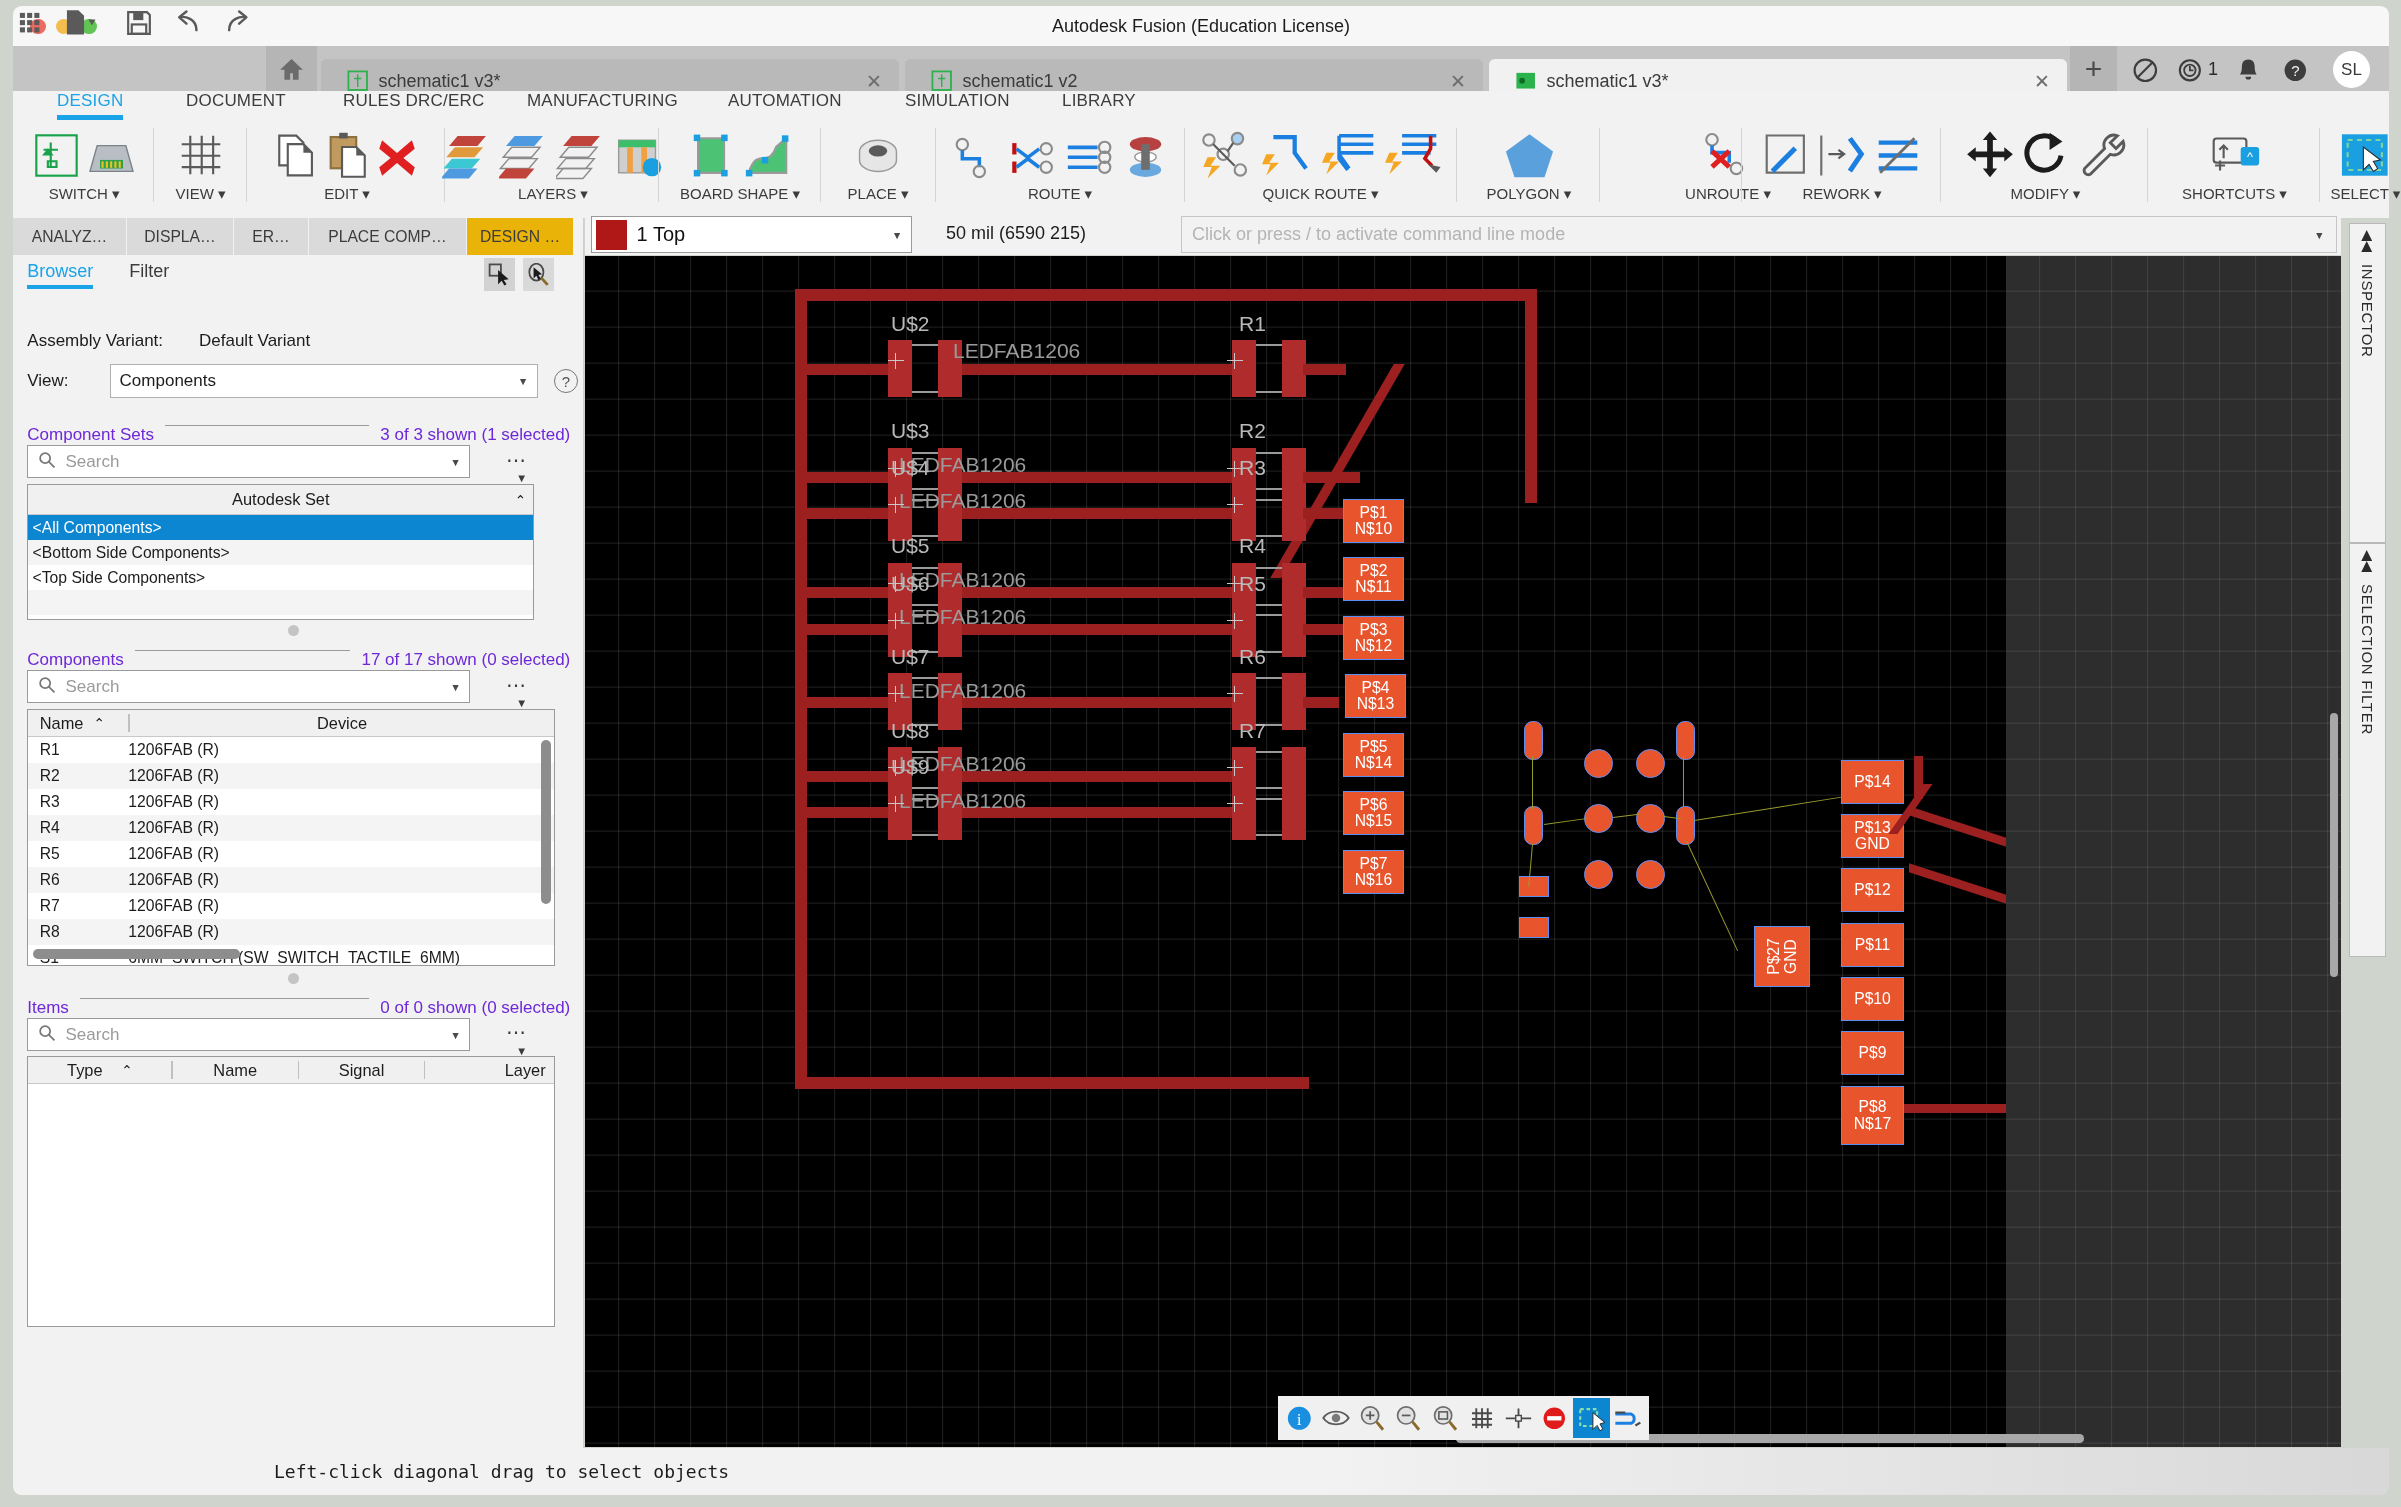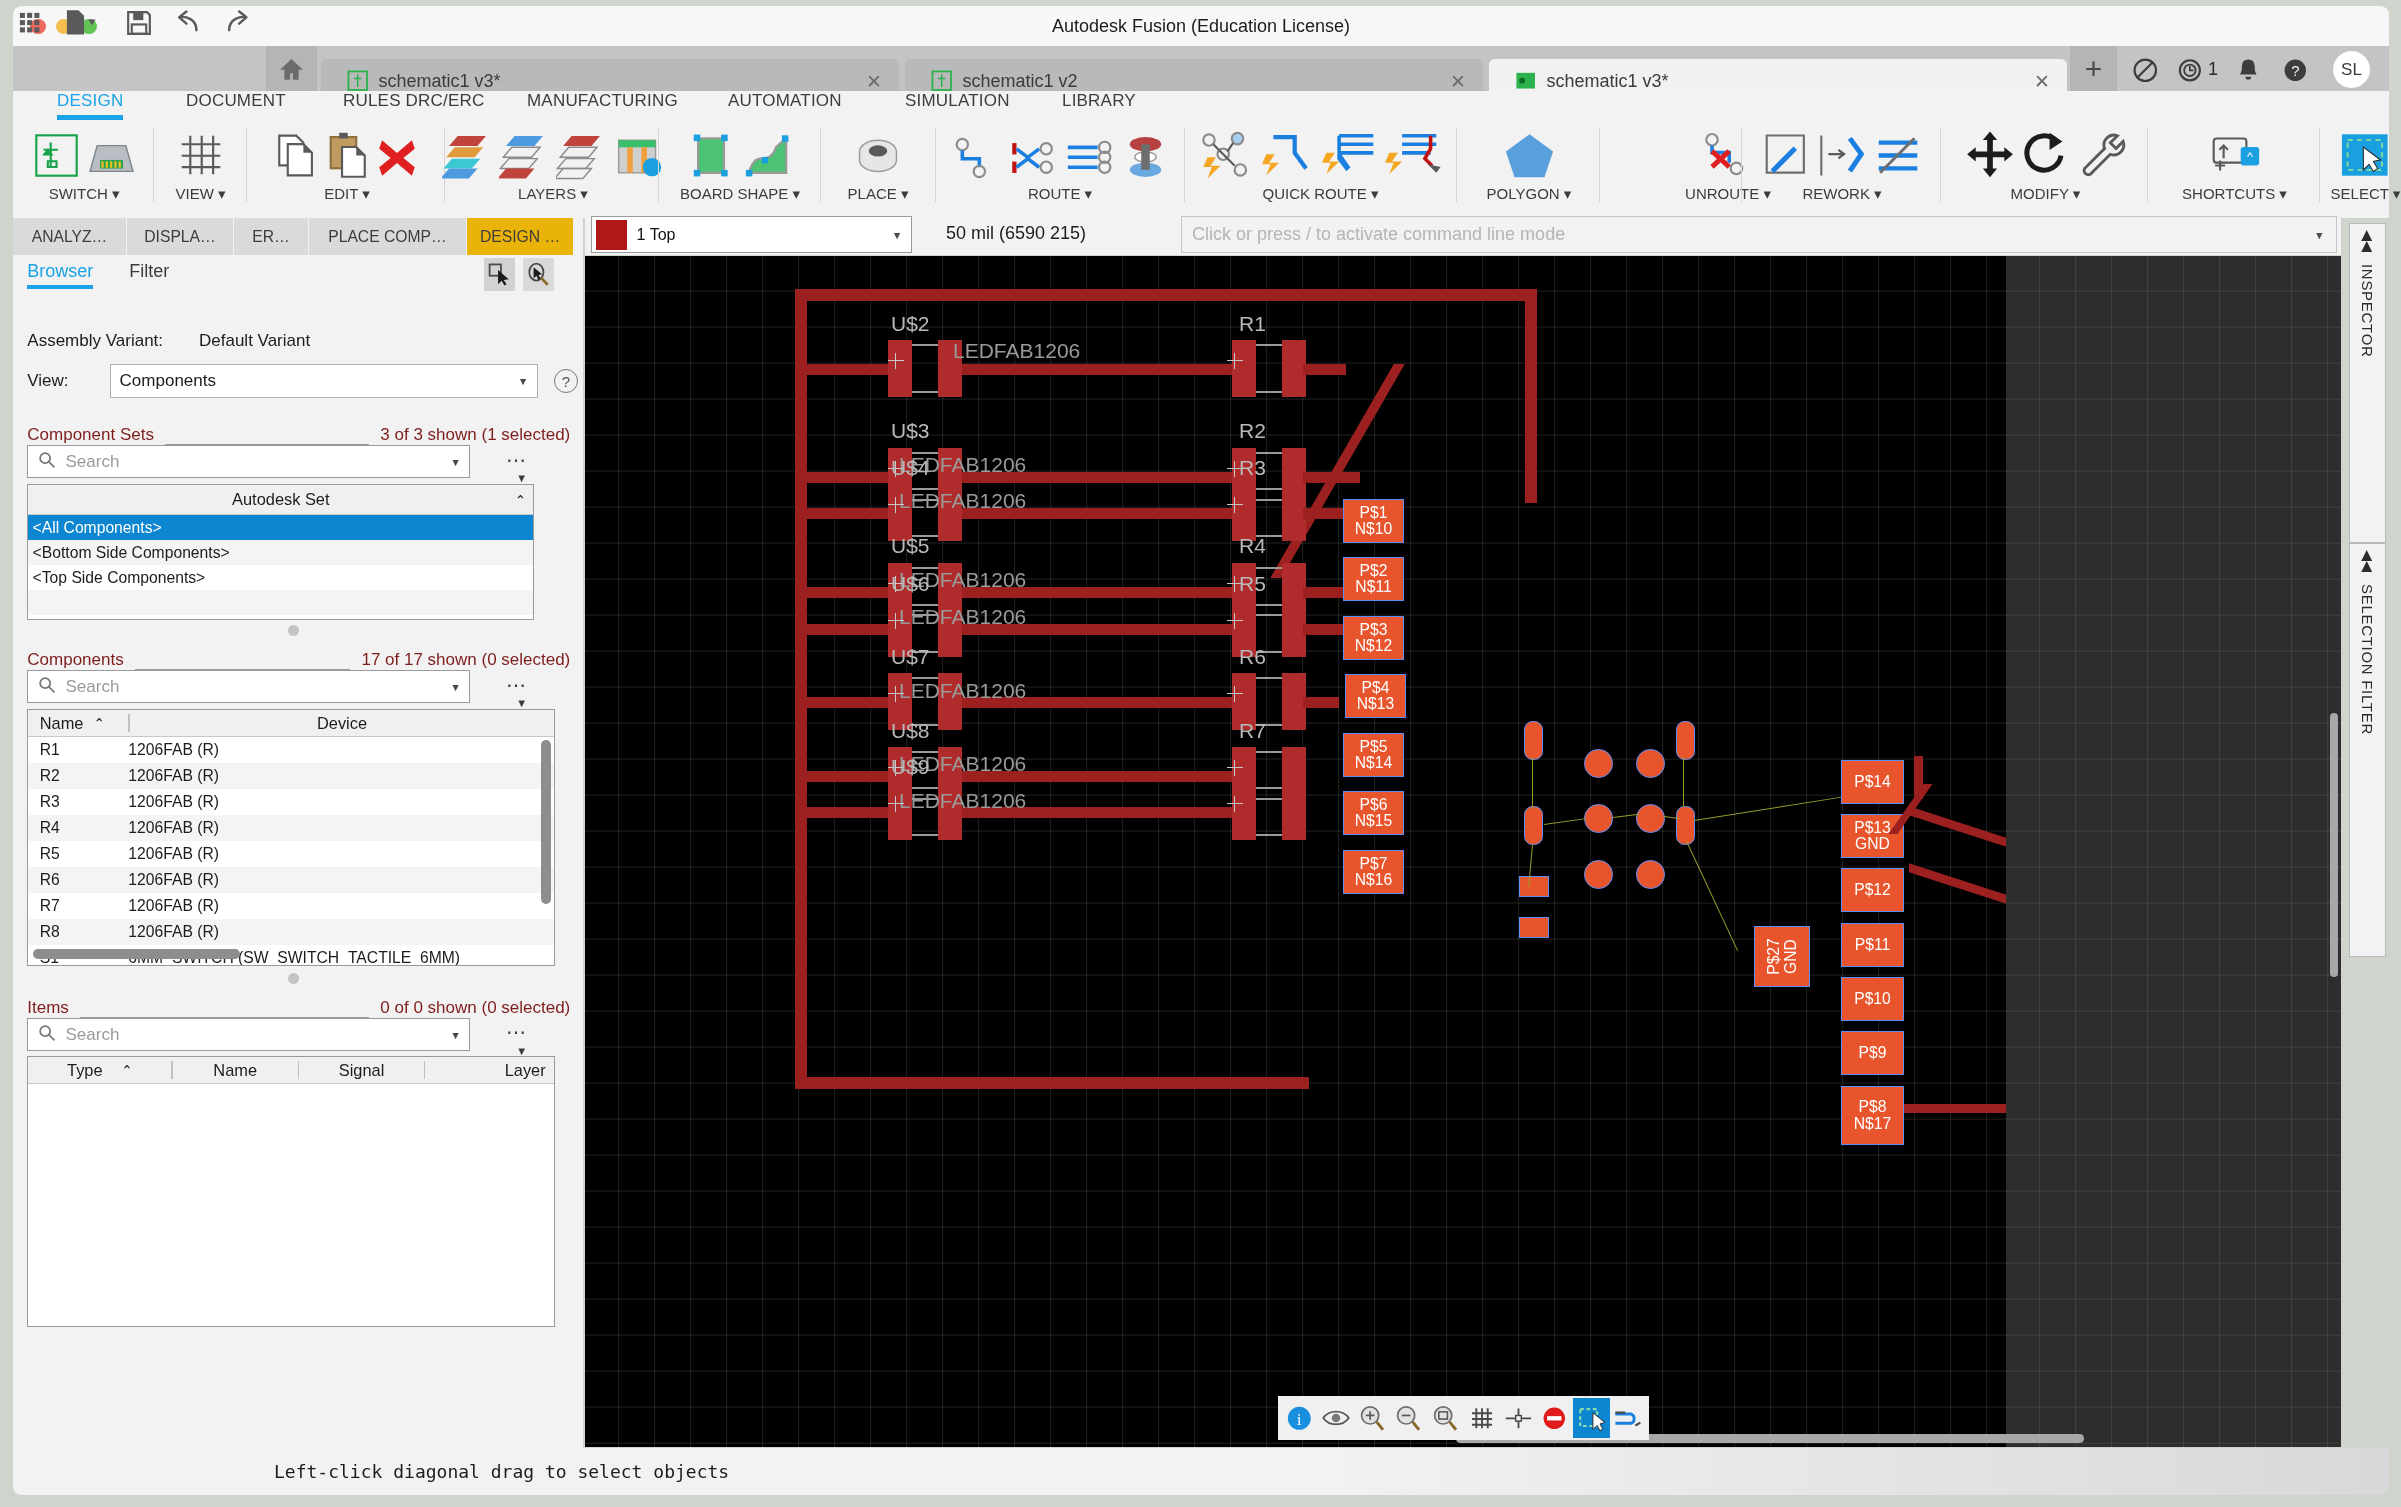"1 Top" .layerlbl { font-size: 16px -> 20px }
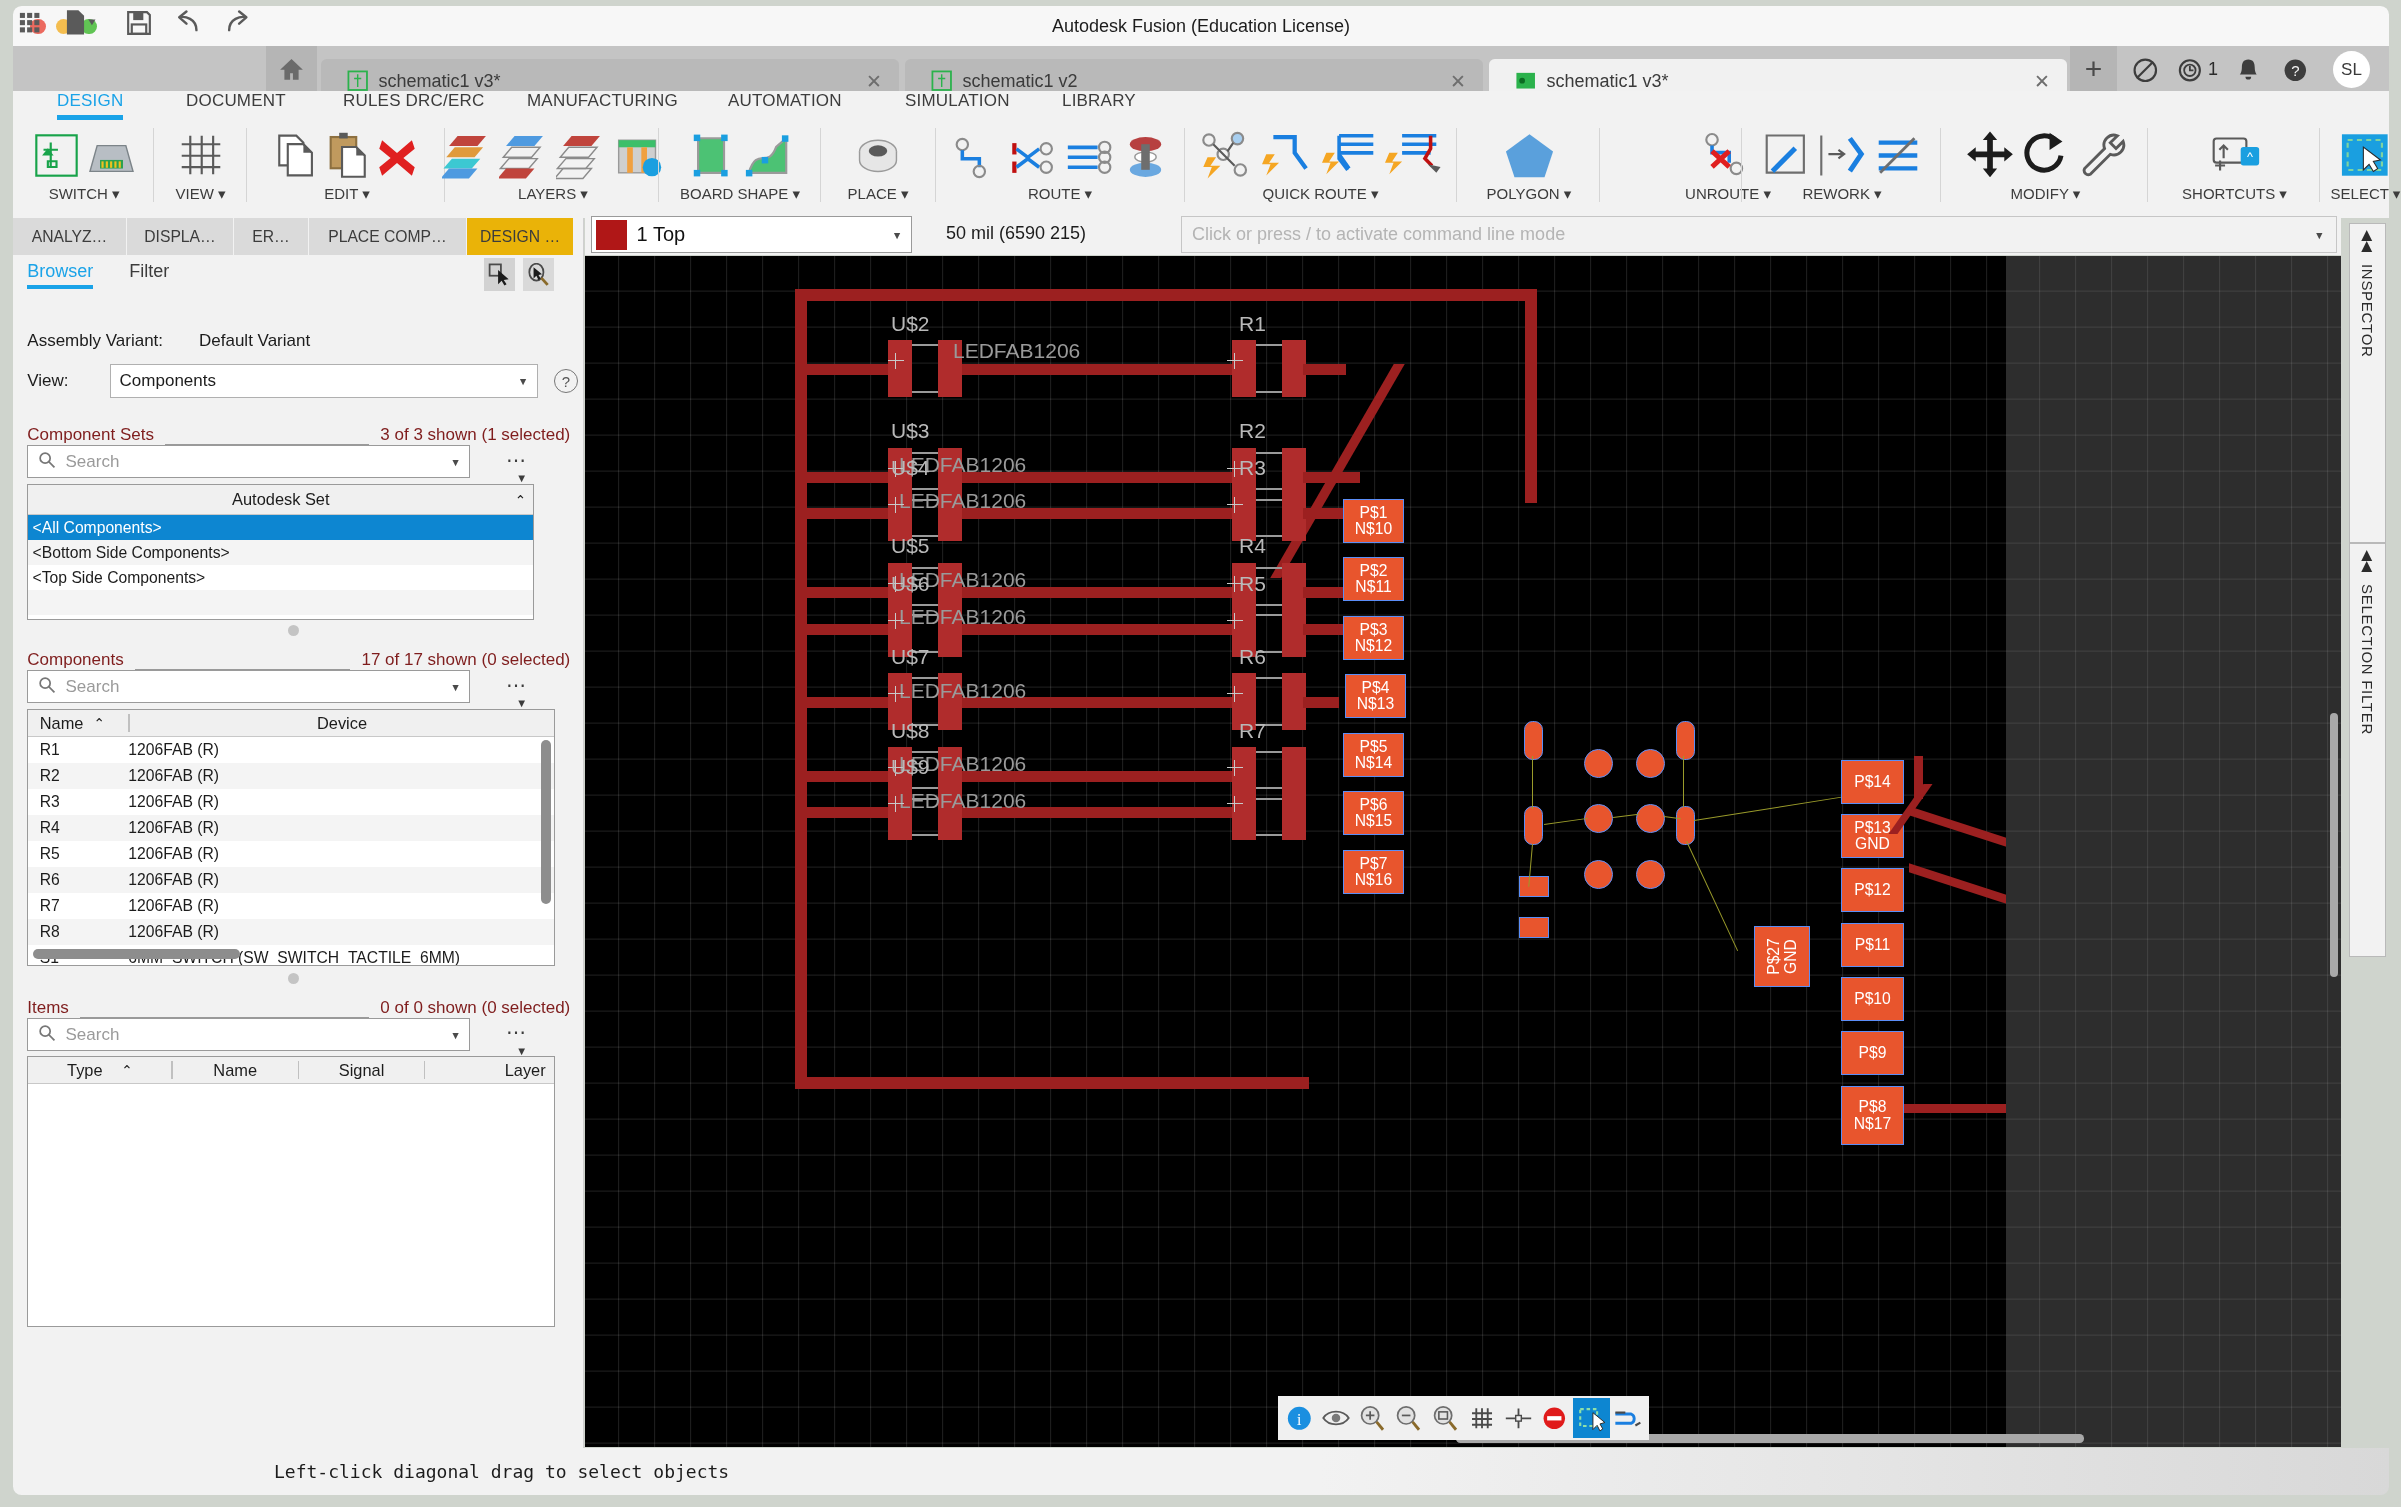"Component Sets" .sechead { align-items: flex-end -> flex-start; color: #7f1d1d -> #6d28d9 }
